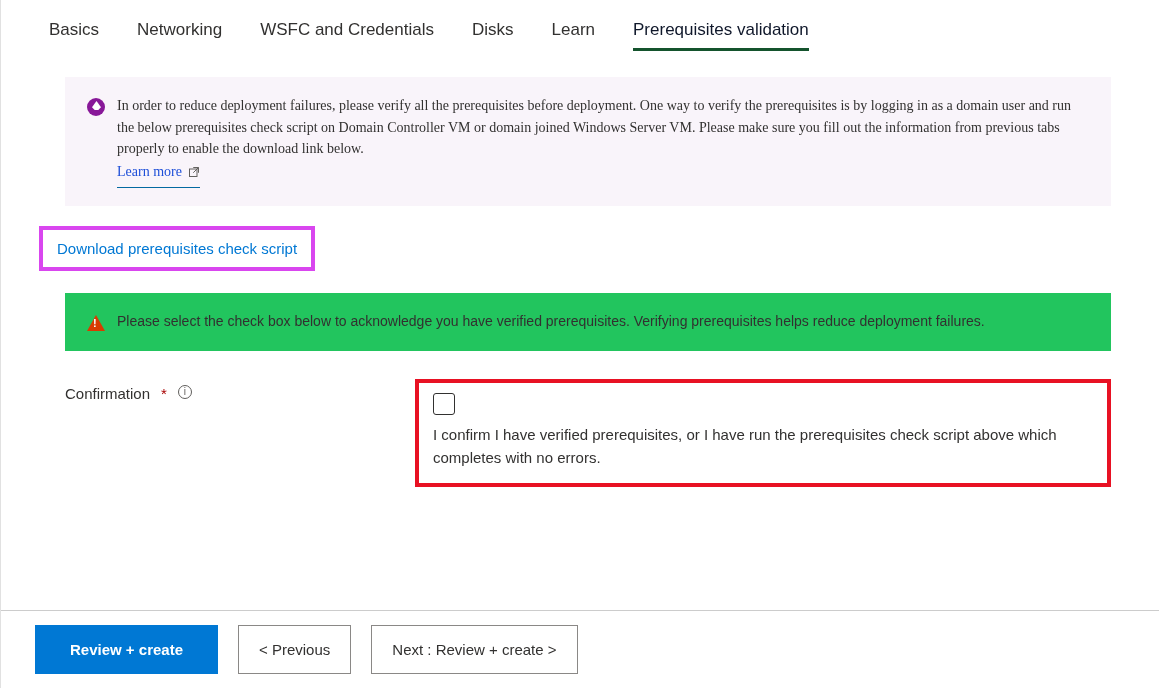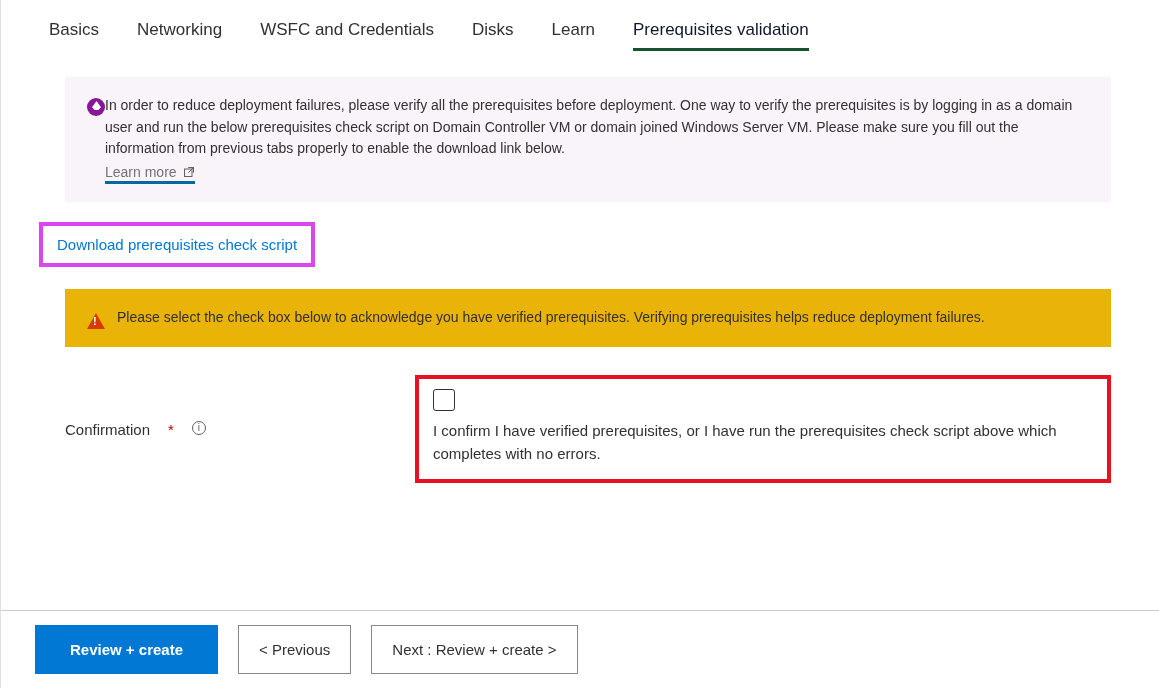"In order to reduce deployment" .info-banner { font-family: none -> Liberation Serif, serif; gap: none -> 12px }
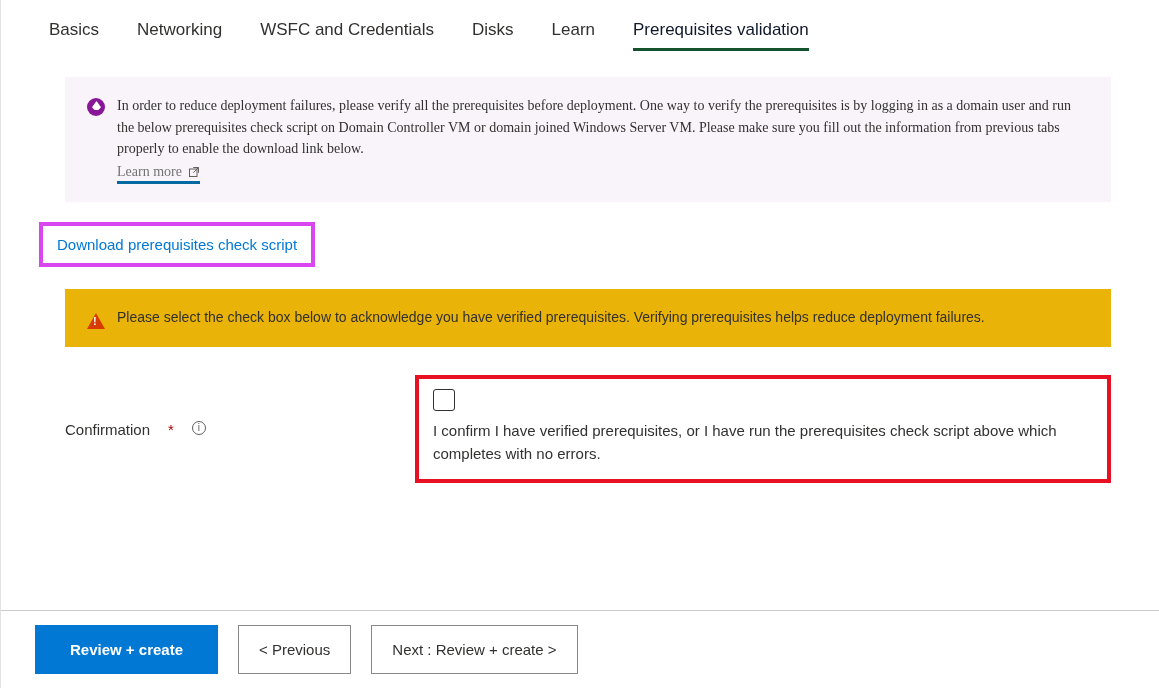"Learn more" .learn-more { border-bottom: 3px solid #0369a1 -> 1px solid #0369a1; color: #737373 -> #1d4ed8; padding-bottom: 1px -> 7px }
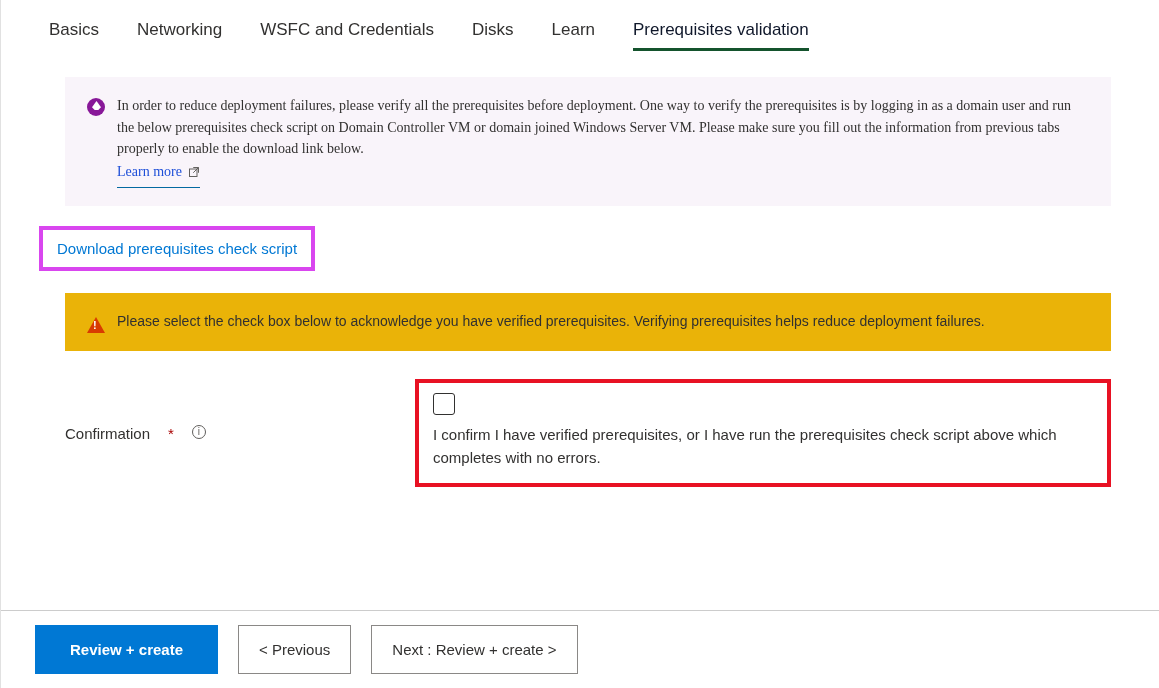"Please select the check box" .warning-banner { align-items: flex-end -> center; background: #eab308 -> #22c55e }
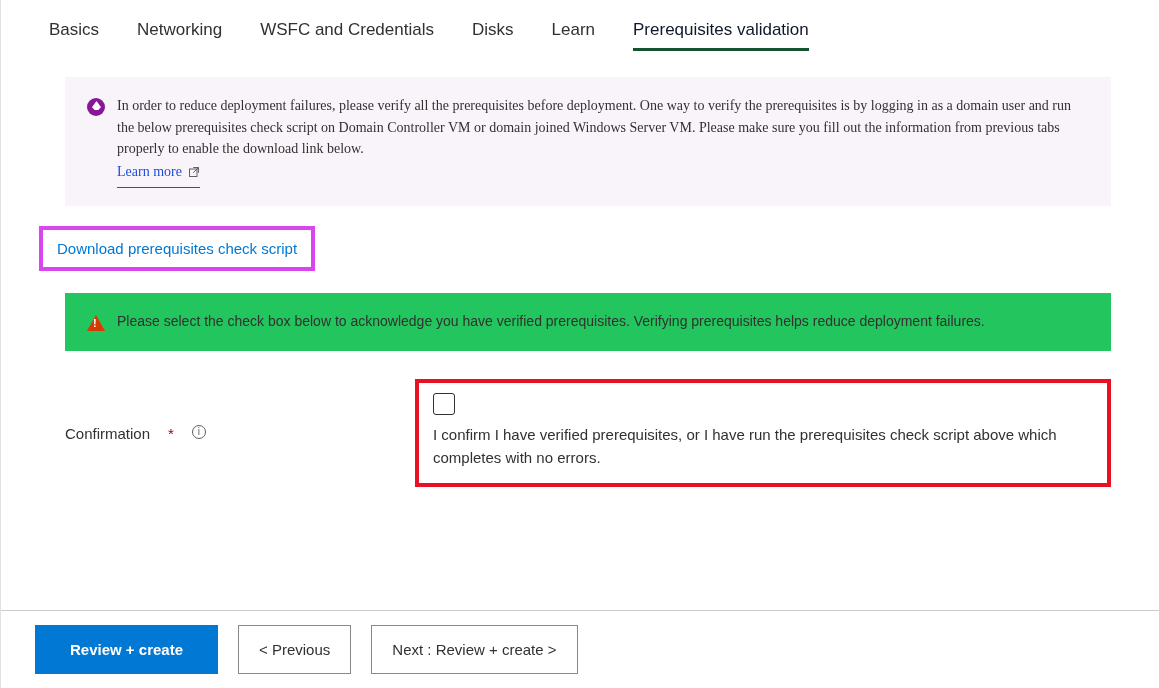"Confirmation" .confirmation-label-col { gap: 18px -> 11px; margin-top: 40px -> none }
